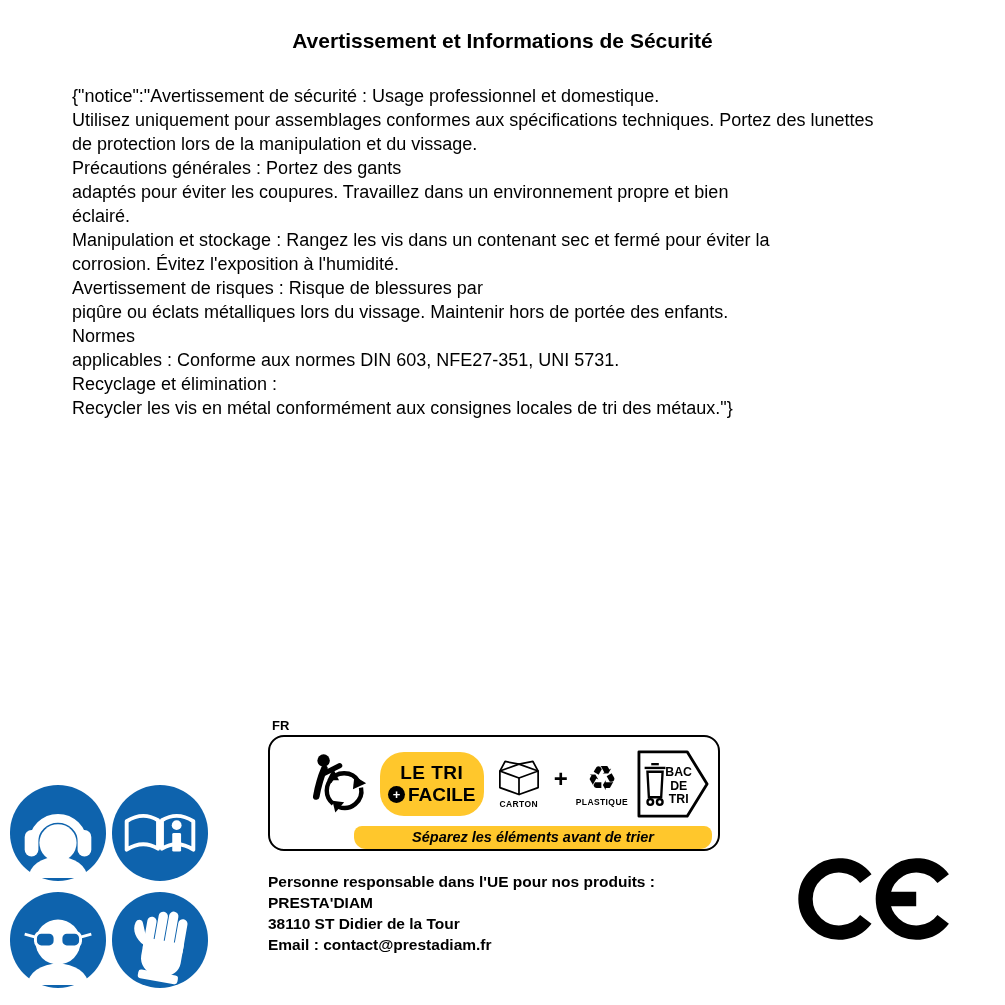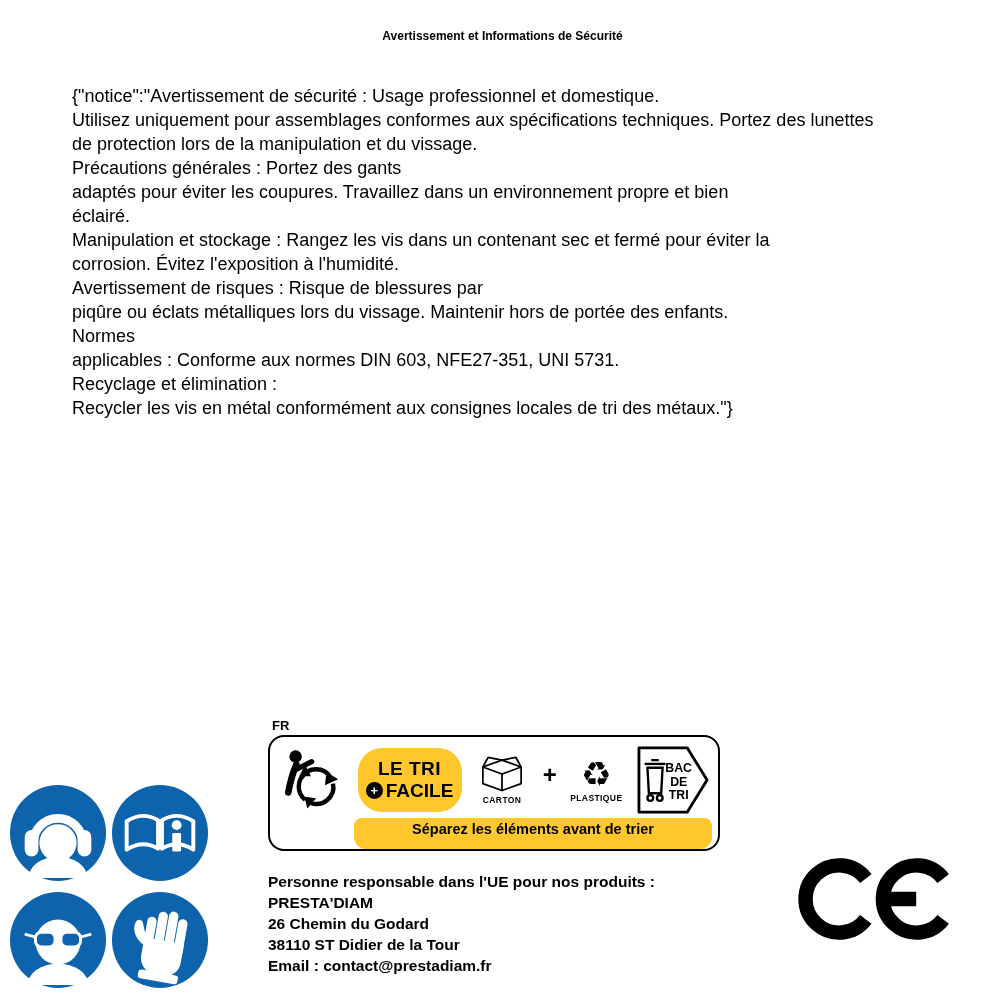"Avertissement et Informations de" .title { font-size: 12px -> 21px }
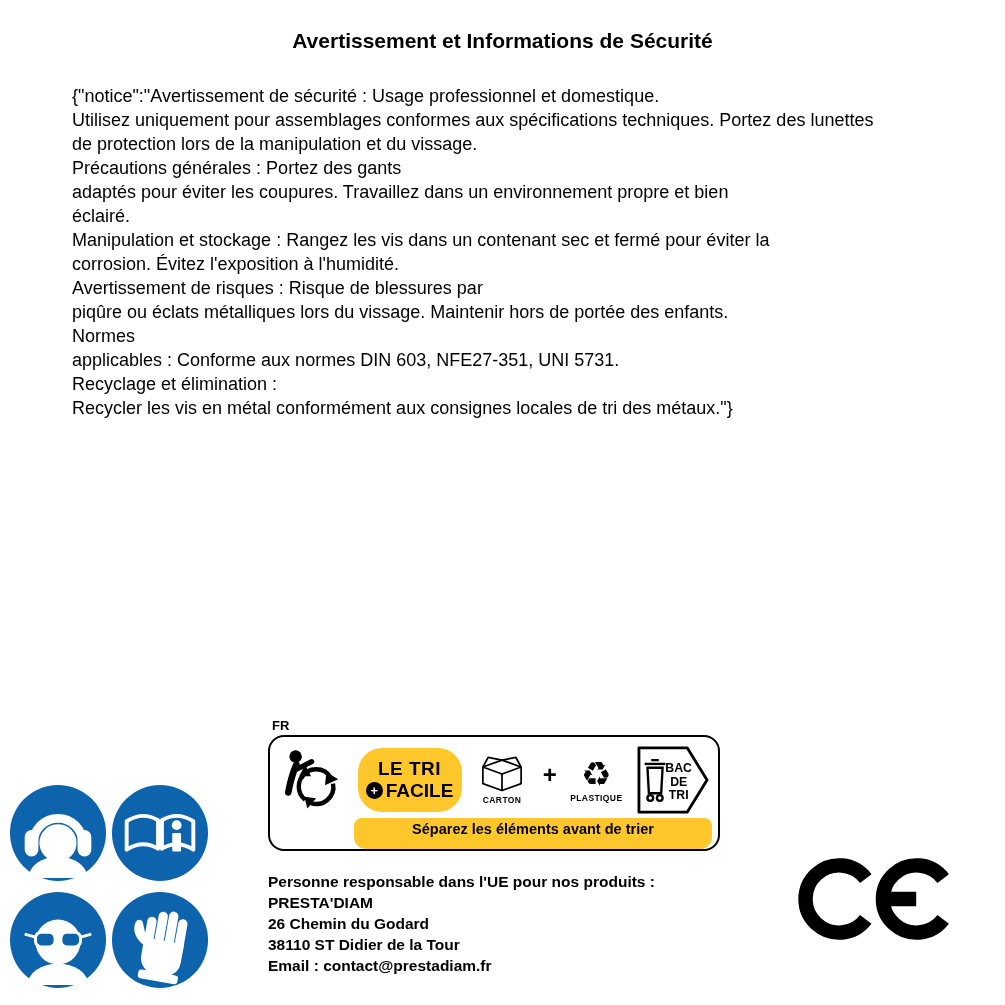"LE TRI" .label-row { gap: 0 -> 8px; justify-content: space-between -> flex-end }
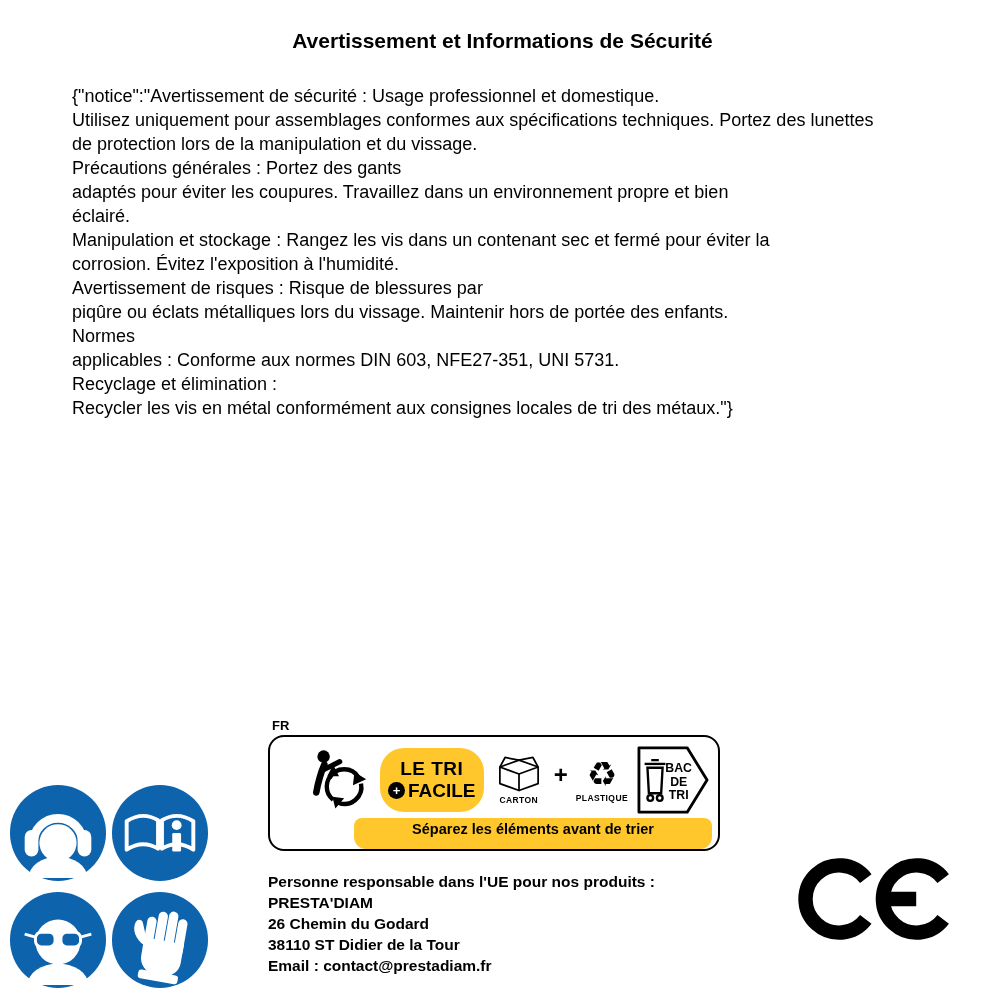"Séparez les éléments avant de" .band { font-style: none -> italic; padding: 3px 0 12px -> 3px 0 4px }
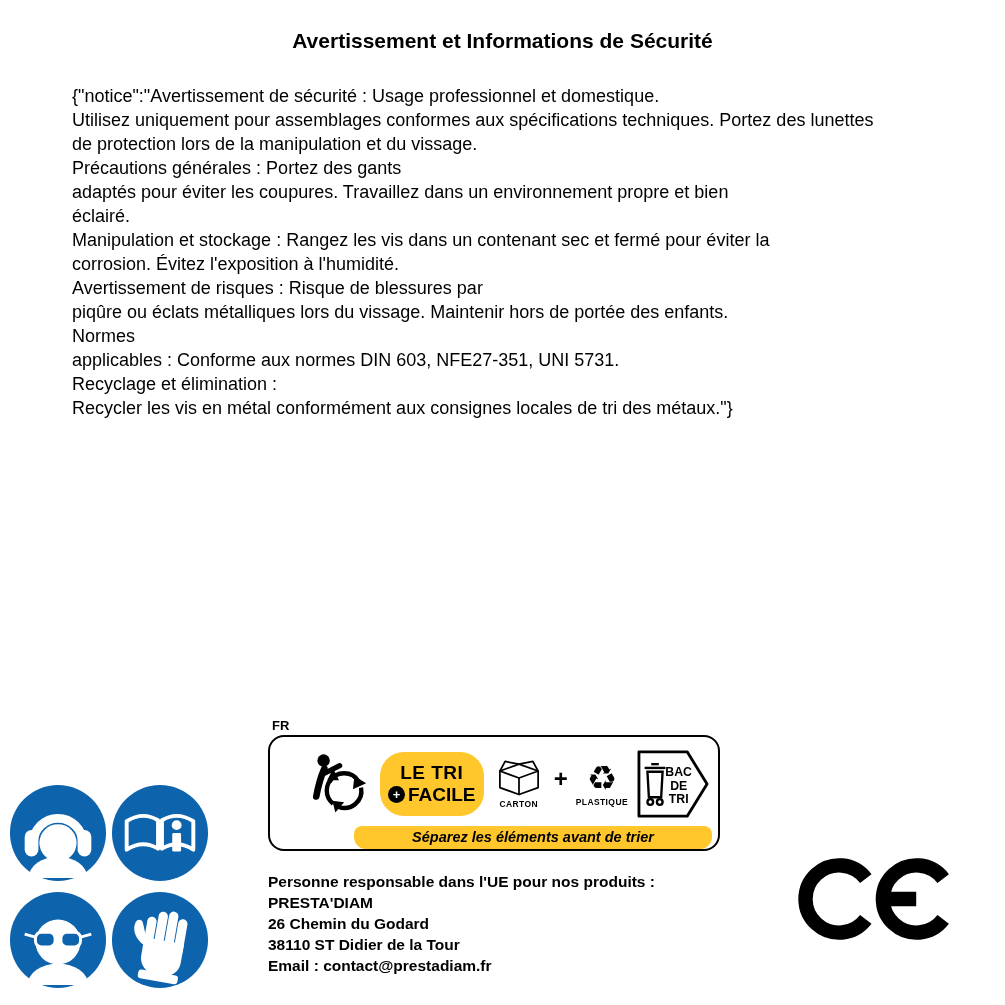"26 Chemin du Godard" div { html: <div>26 Chemin du Godard</div> -> none }
